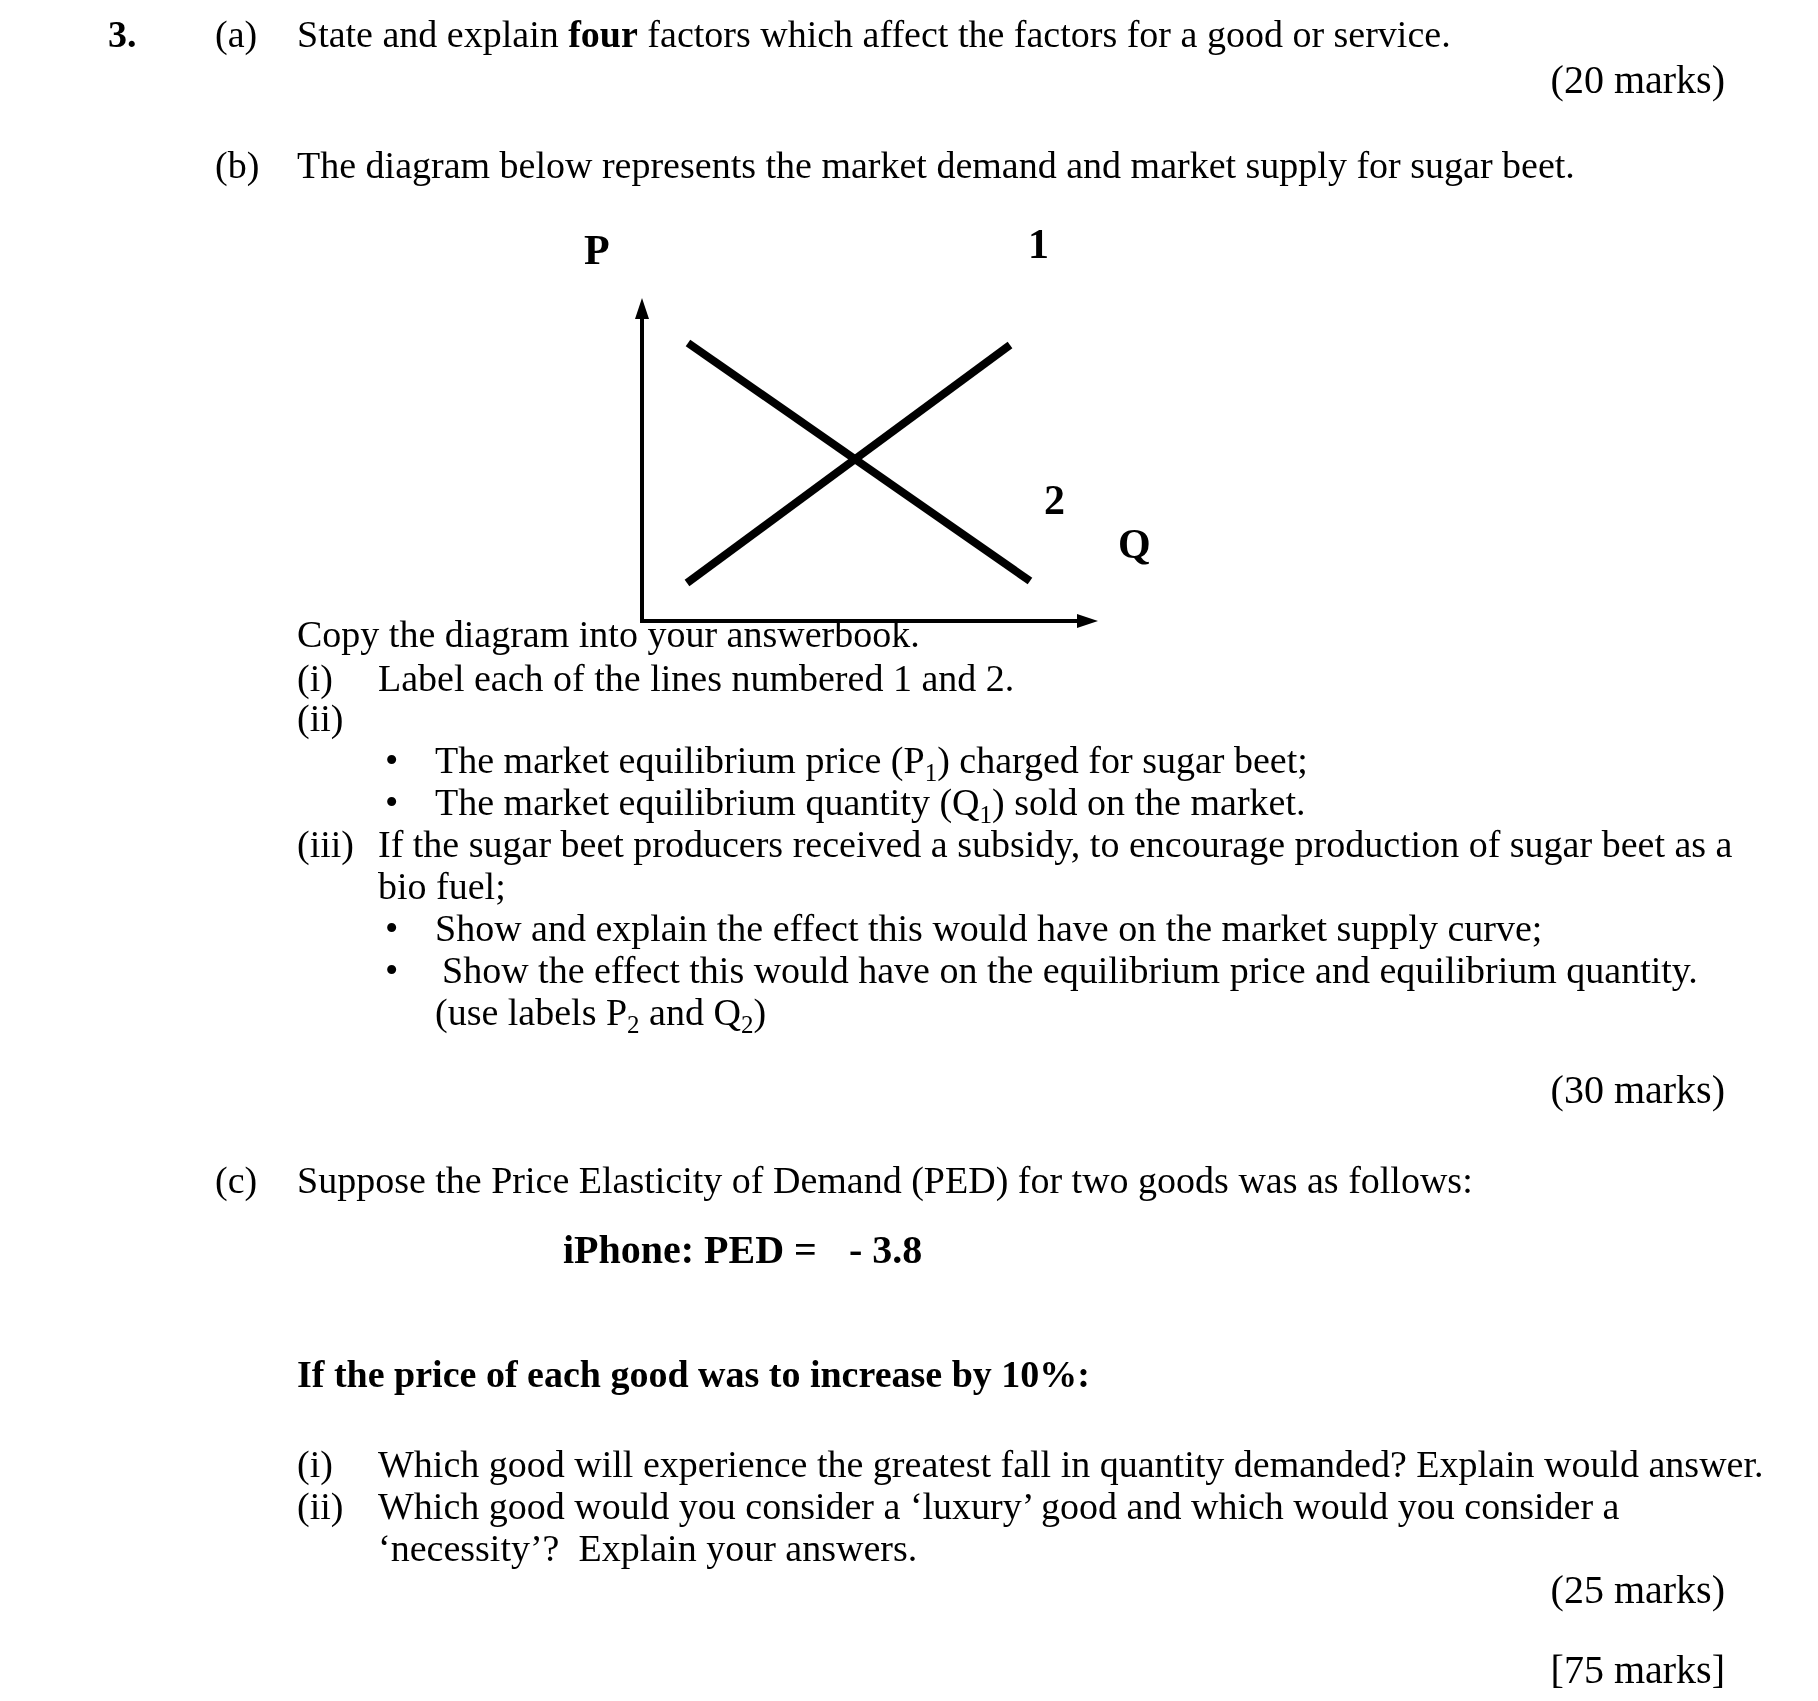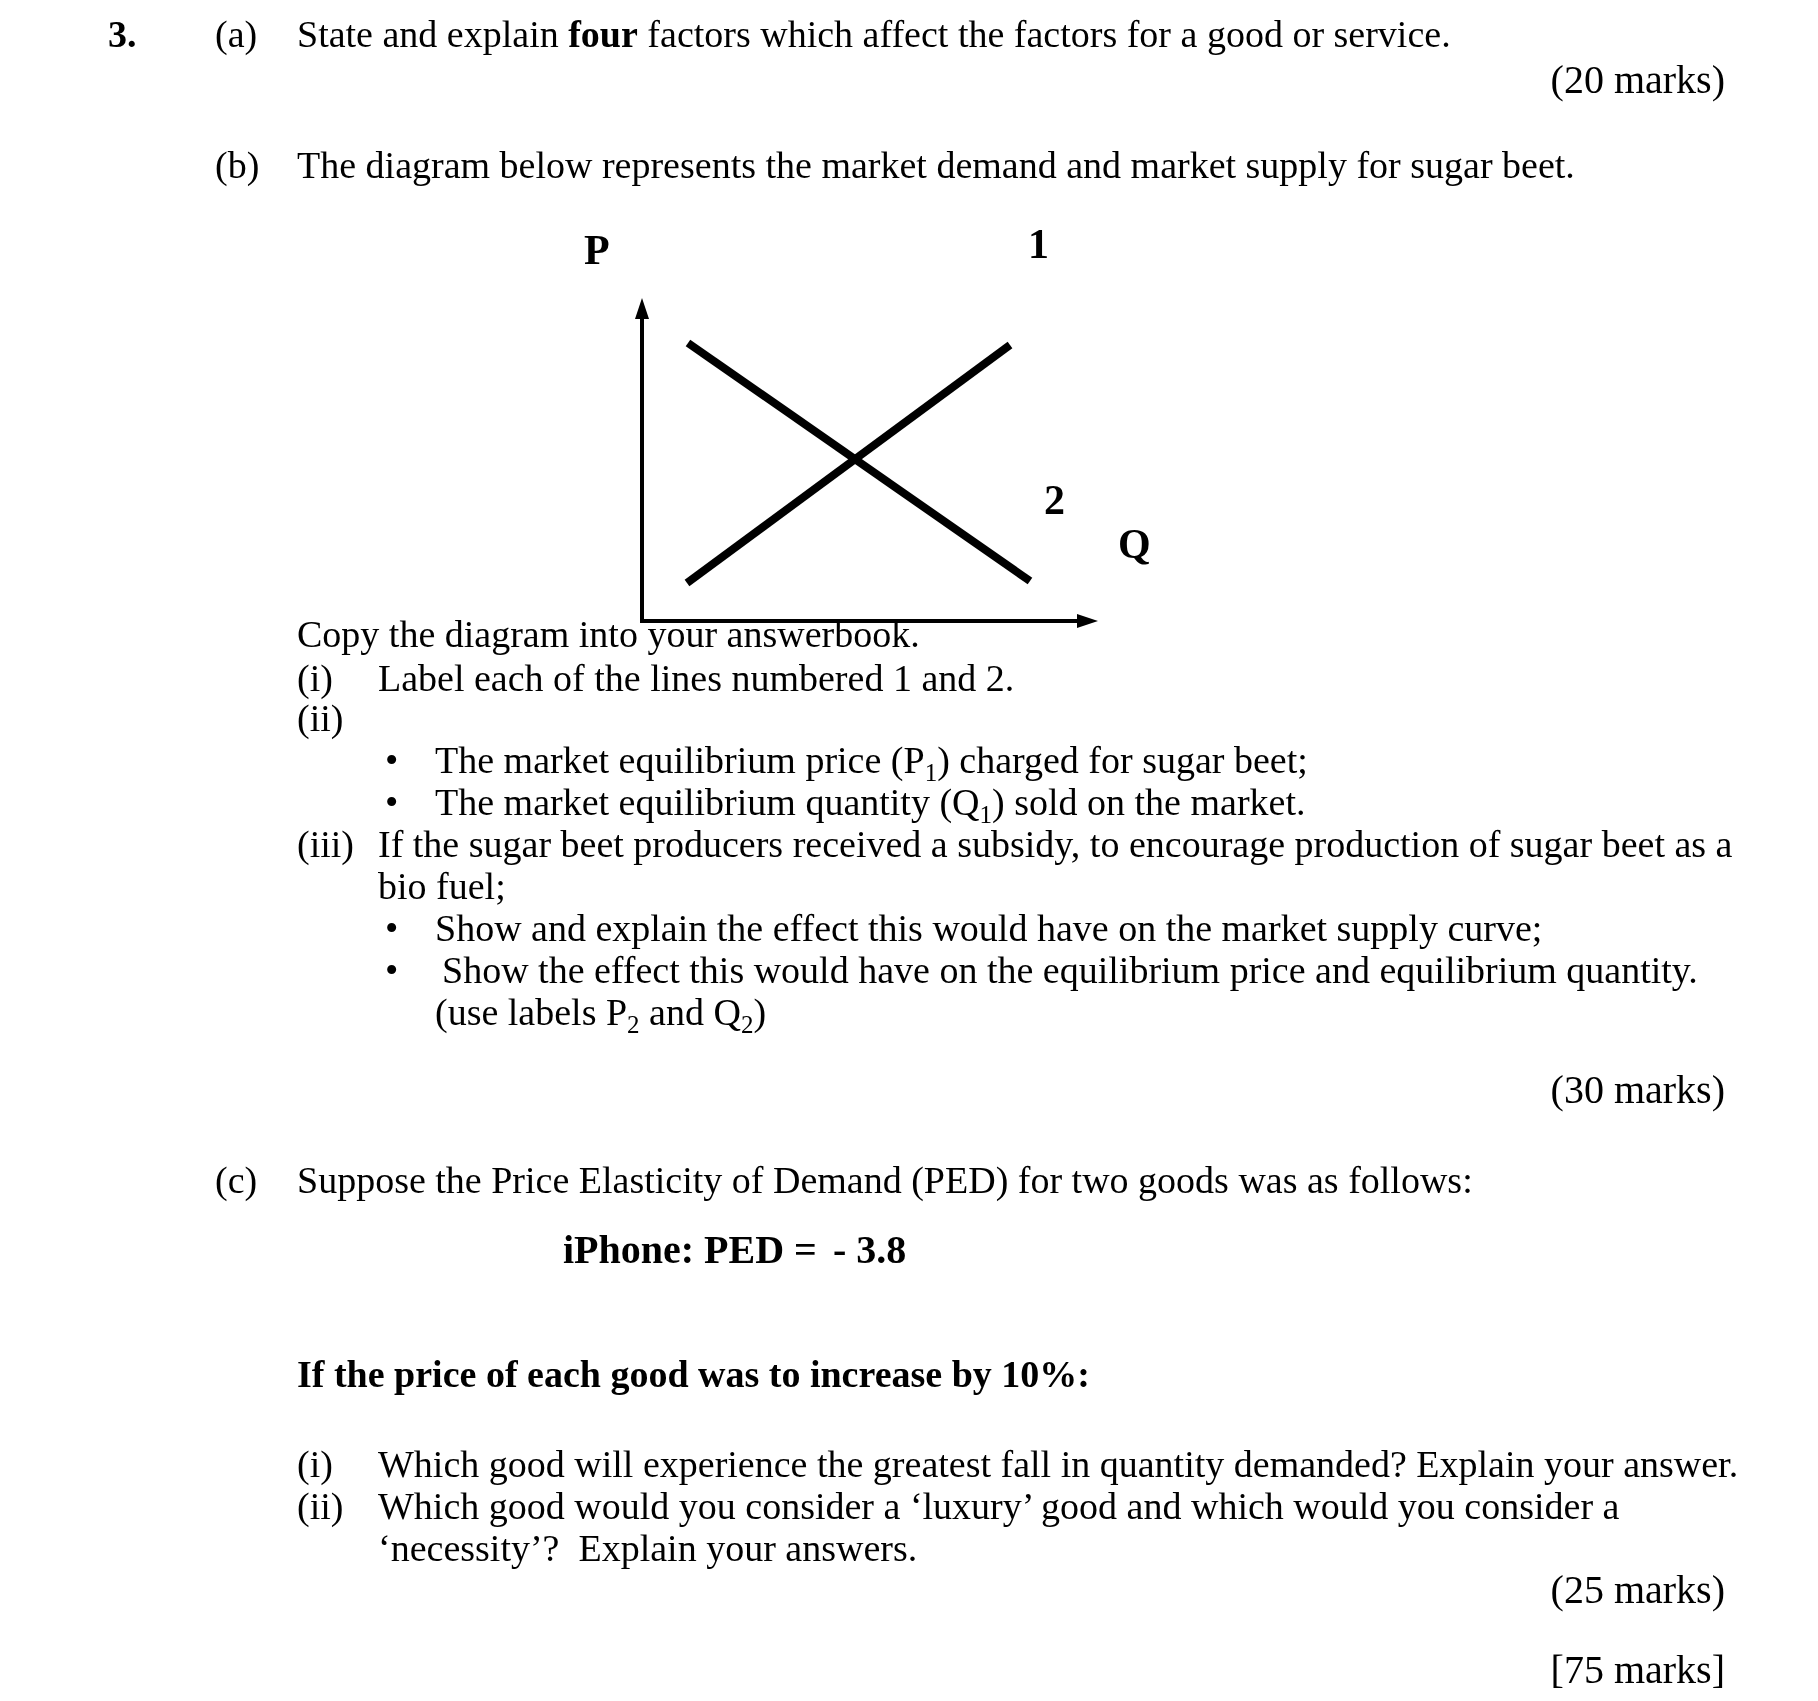"- 3.8" .ped .val { margin-left: 16px -> 32px }
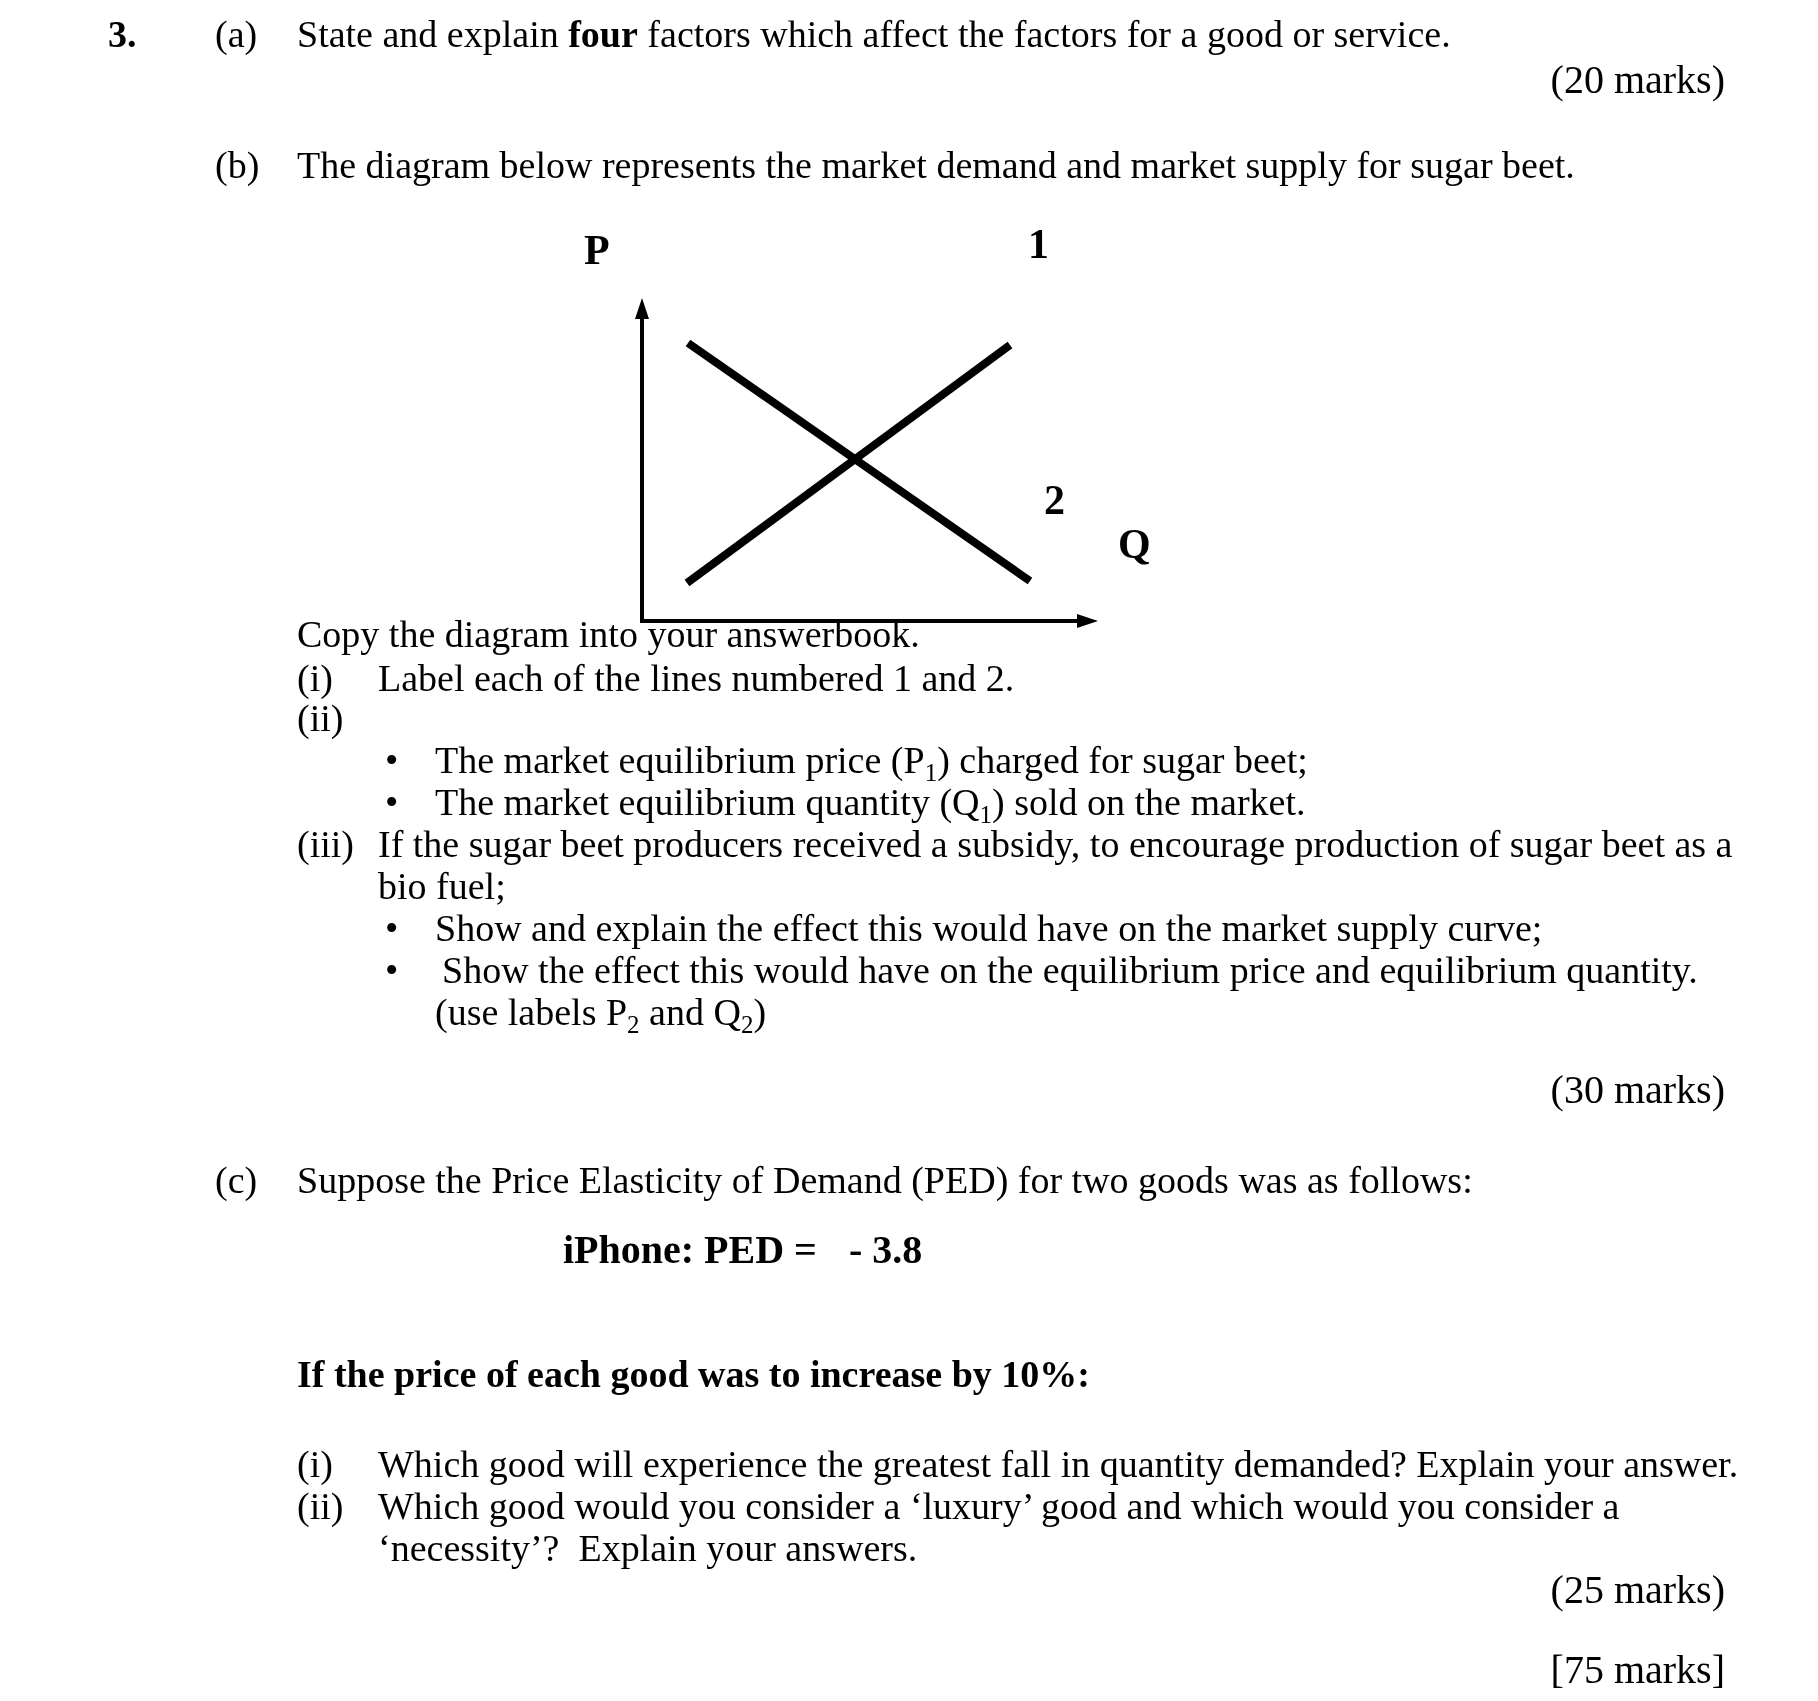"Which good will experience the" span.abs { text: your -> would }
